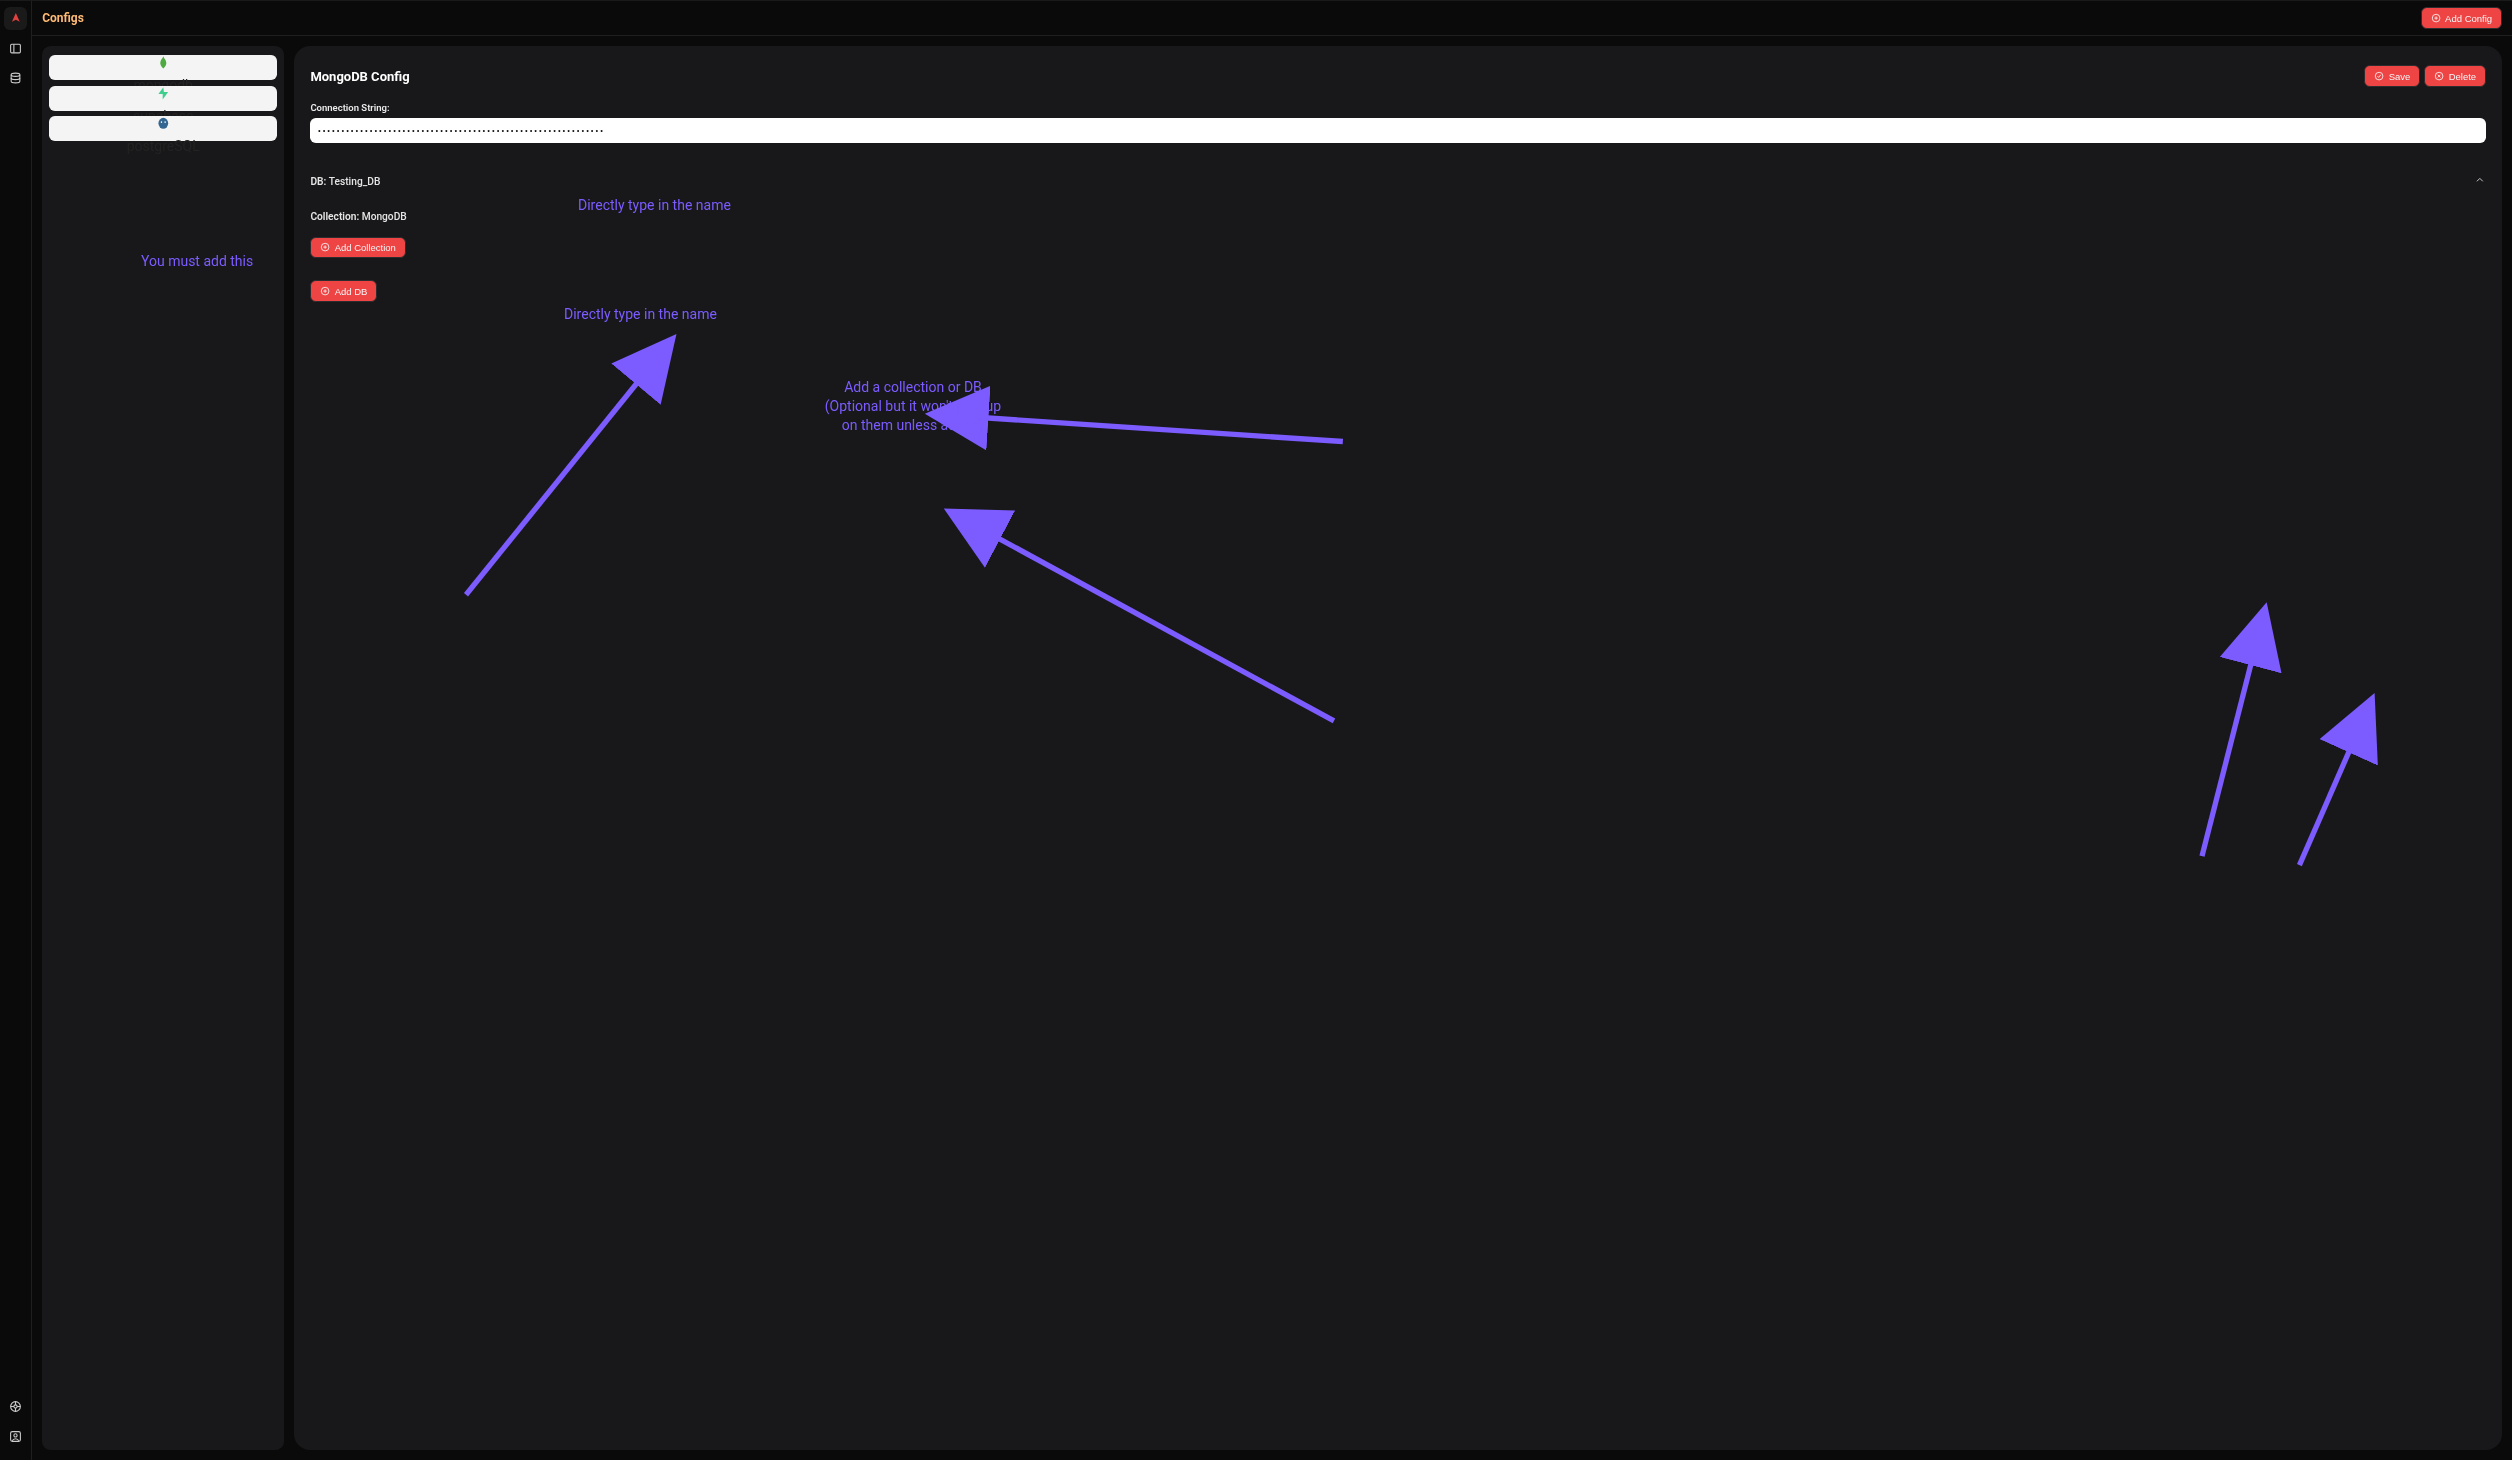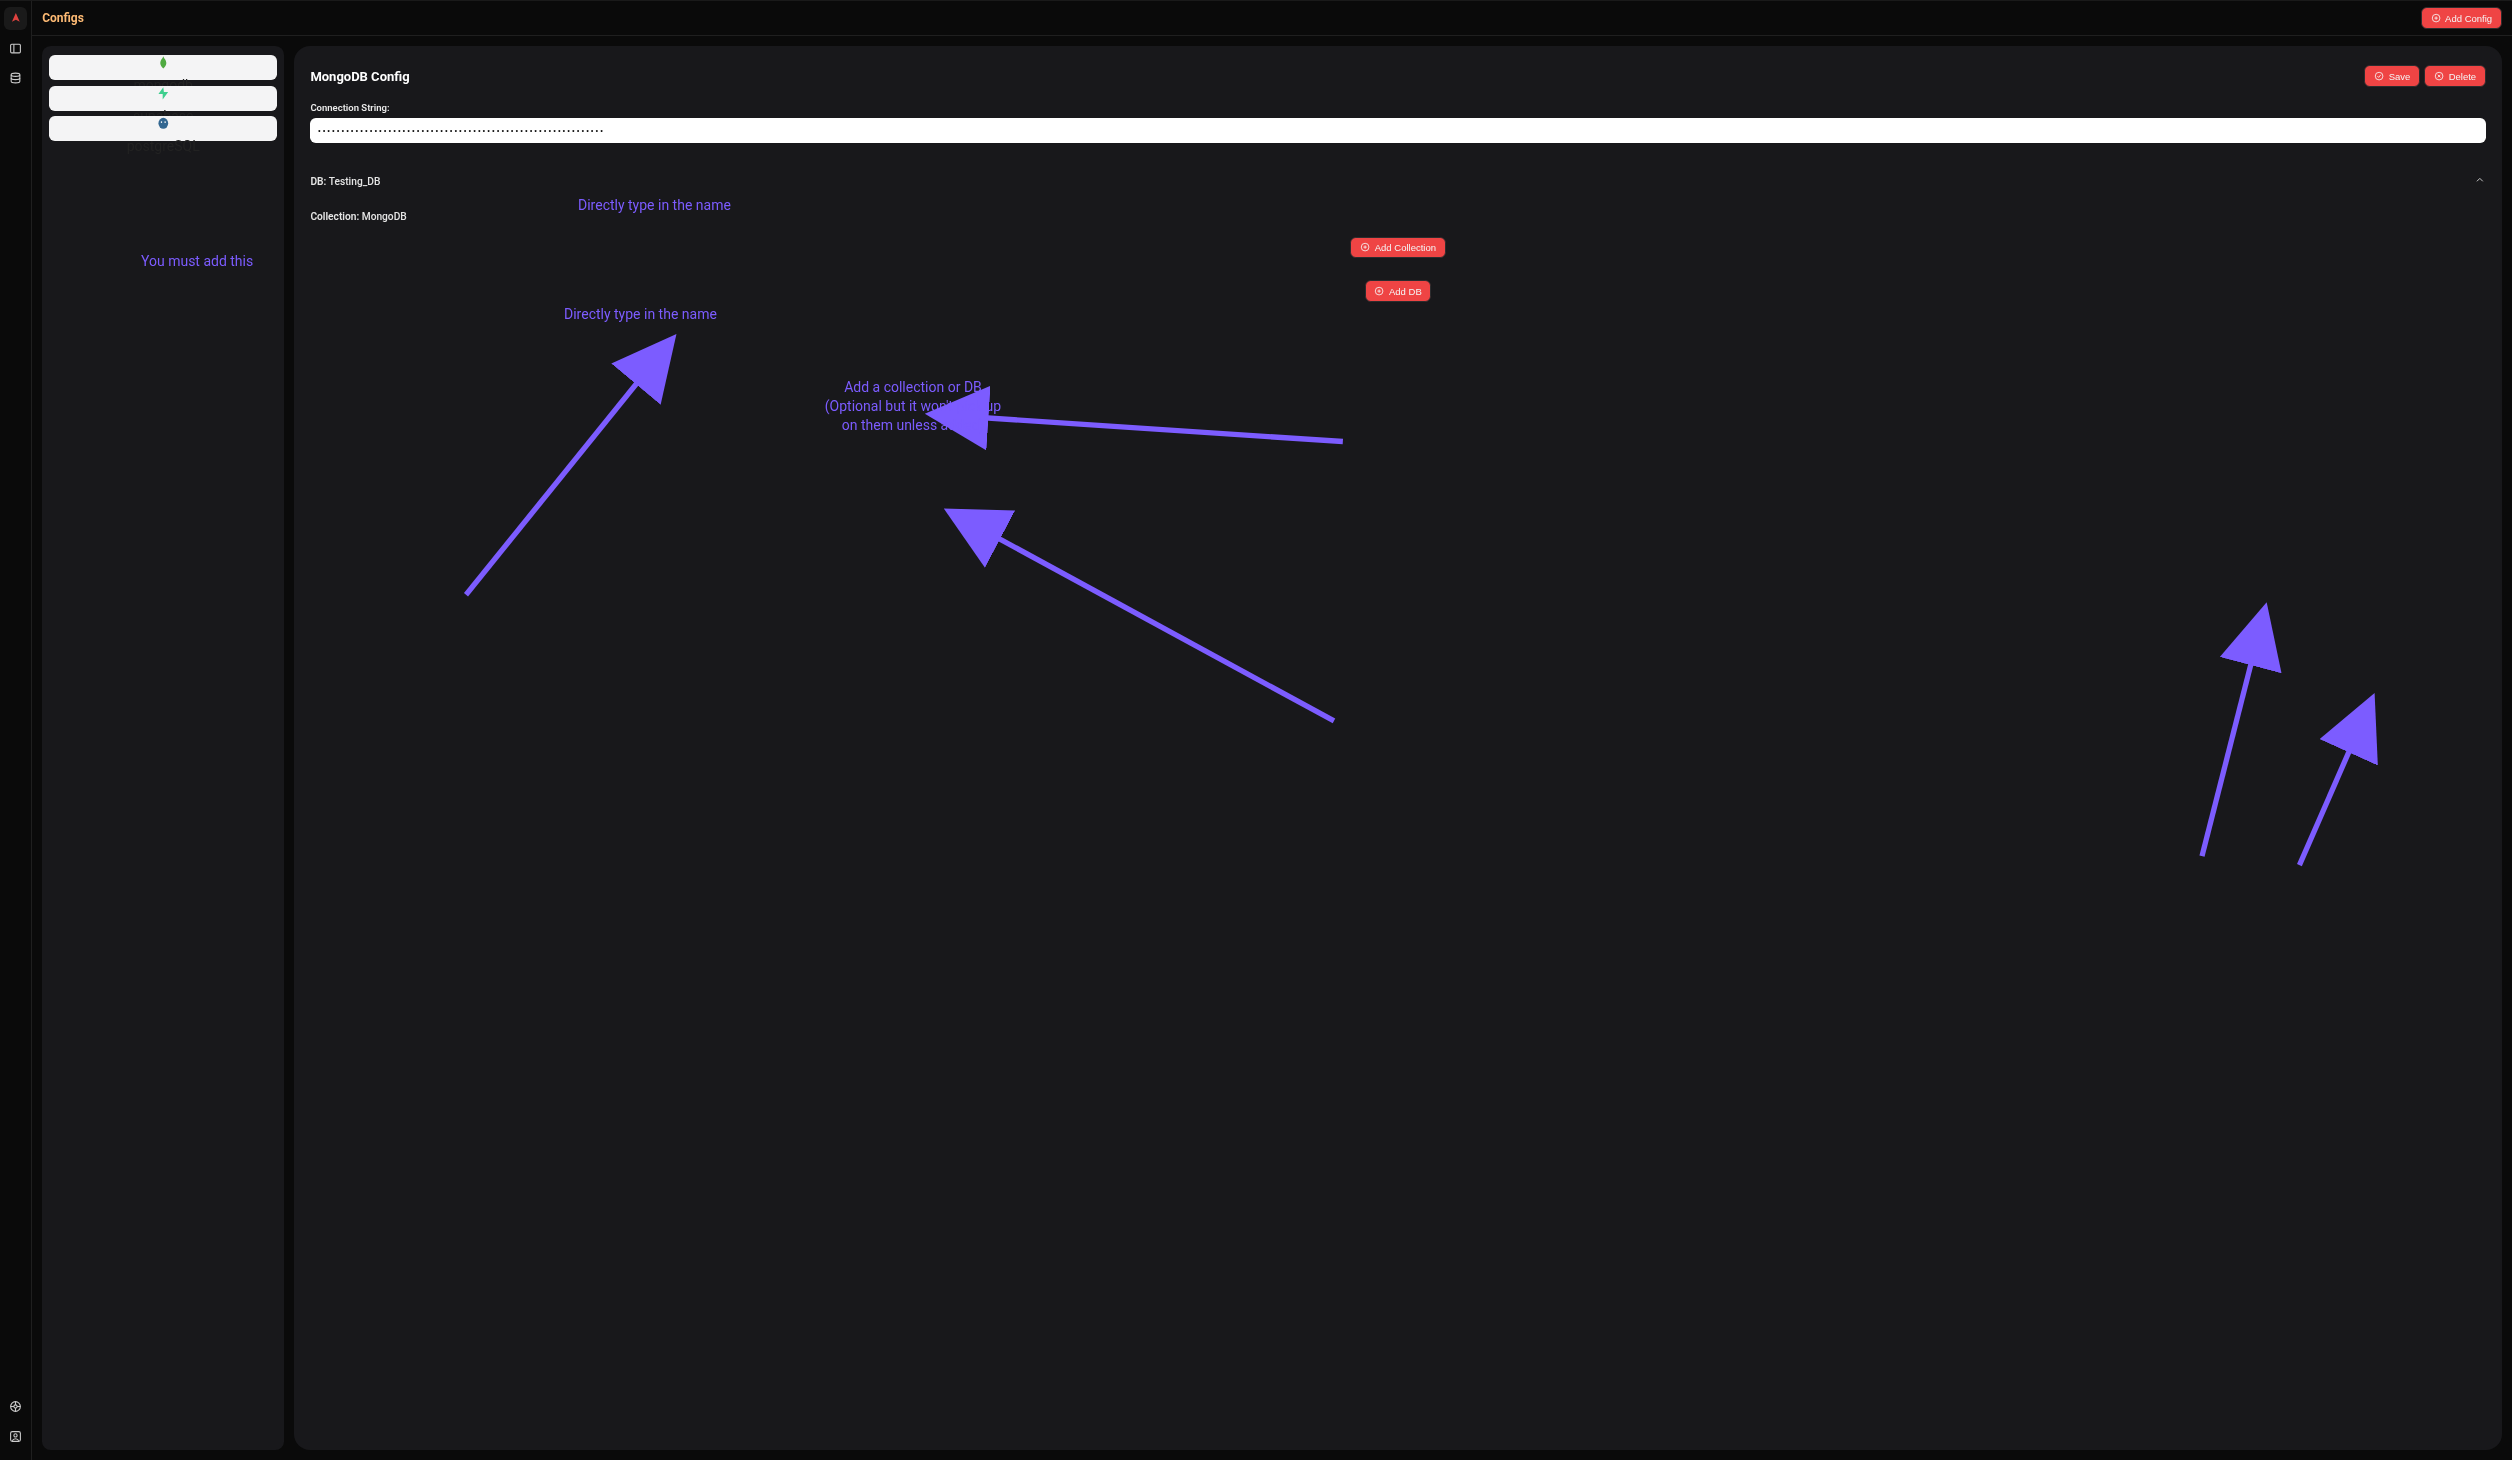"Add Collection" .btn-row-right { justify-content: center -> flex-start }
